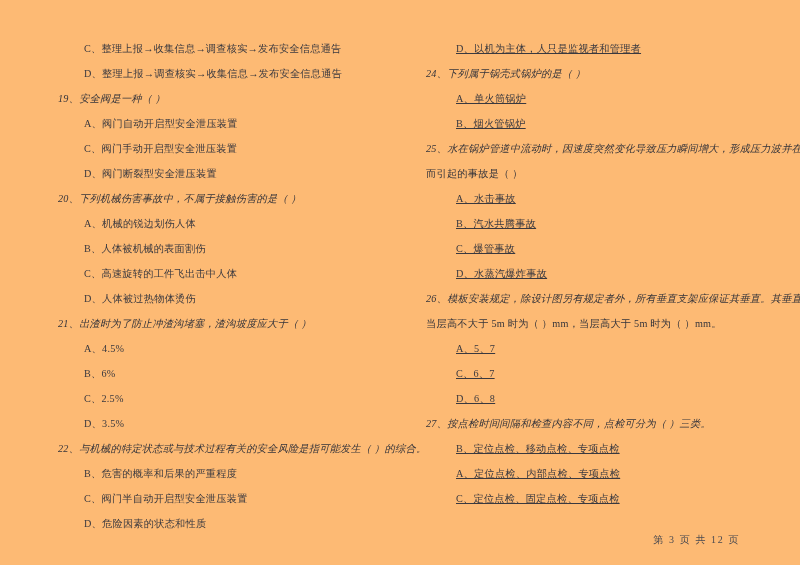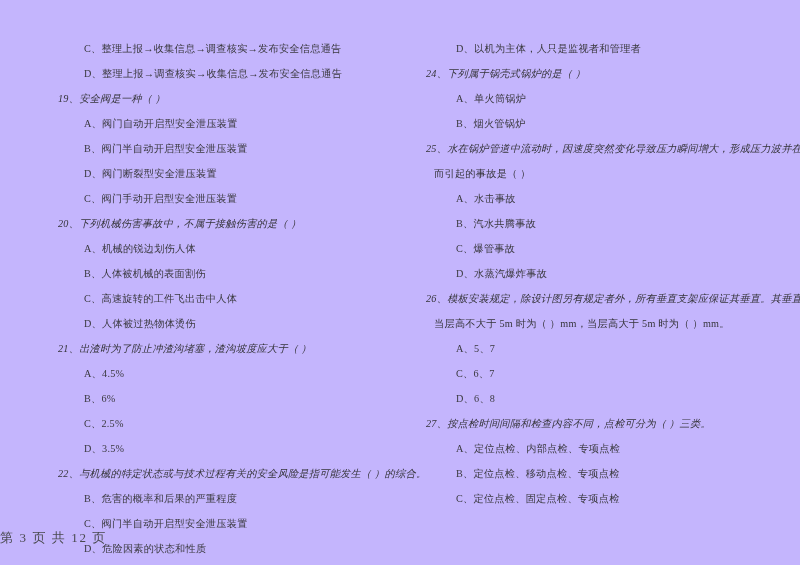"C、整理上报→收集信息→调查核实→发布安全信息通告" .page { background: #c4b5fd -> #fdba74 }
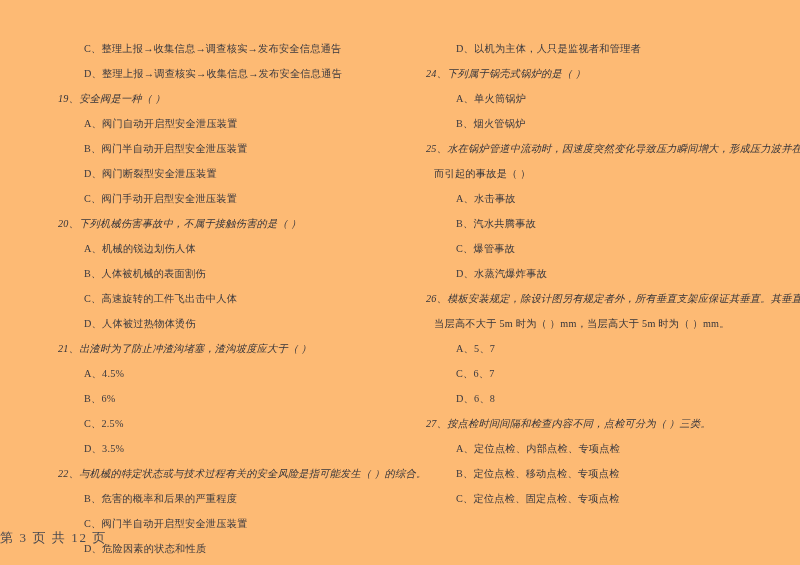"D、以机为主体，人只是监视者和管理者" .opt-right { text-decoration: none -> underline }
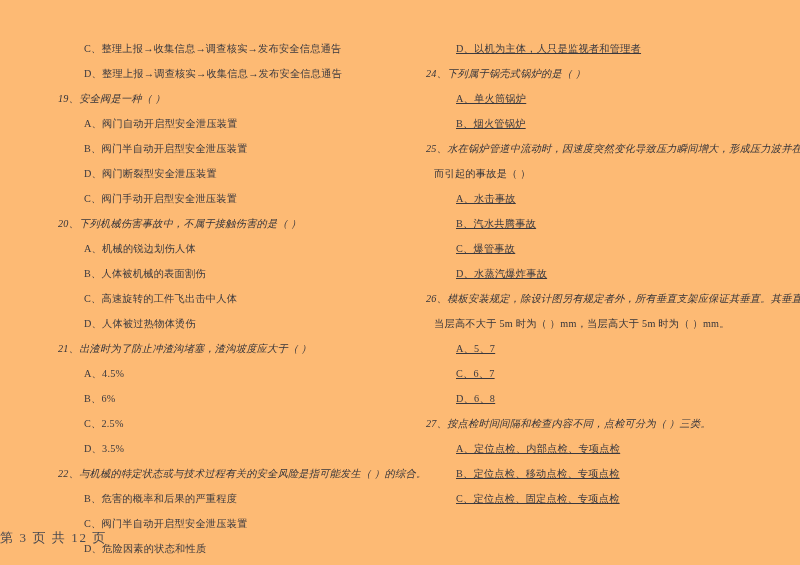"B、阀门半自动开启型安全泄压装置" div.opt { html: <div>B、阀门半自动开启型安全泄压装置</div> -> none }
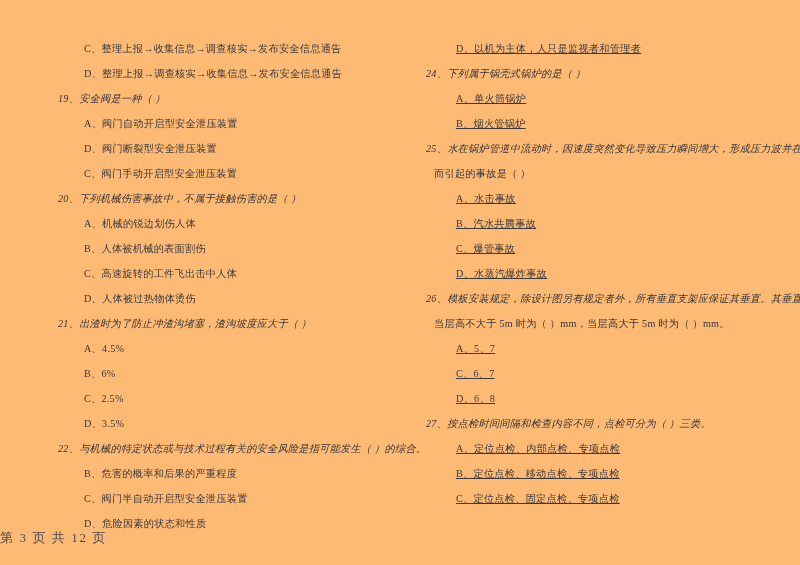"D、阀门断裂型安全泄压装置" div.opt { order: before "C、阀门手动开启型安全泄压装置" -> after "C、阀门手动开启型安全泄压装置" }
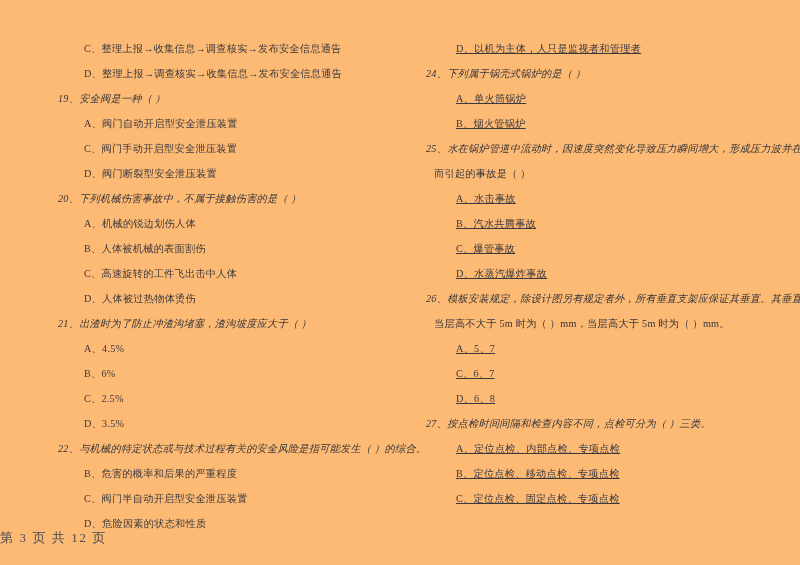"而引起的事故是（ ）" .q-stem-cont { margin-left: 8px -> 0 }
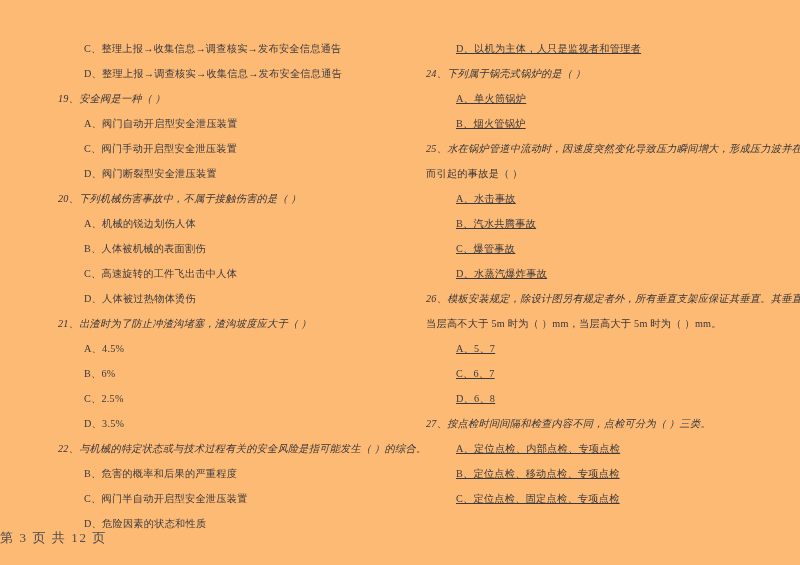"A、定位点检、内部点检、专项点检" div.opt { order: before "B、定位点检、移动点检、专项点检" -> after "B、定位点检、移动点检、专项点检" }
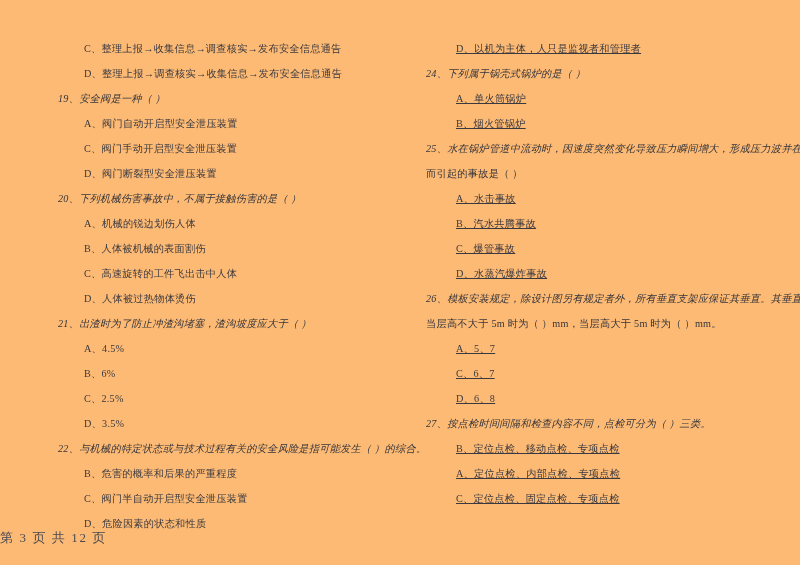"第 3 页 共 12" .footer { font-size: 13px -> 10px; text-align: left -> right }
